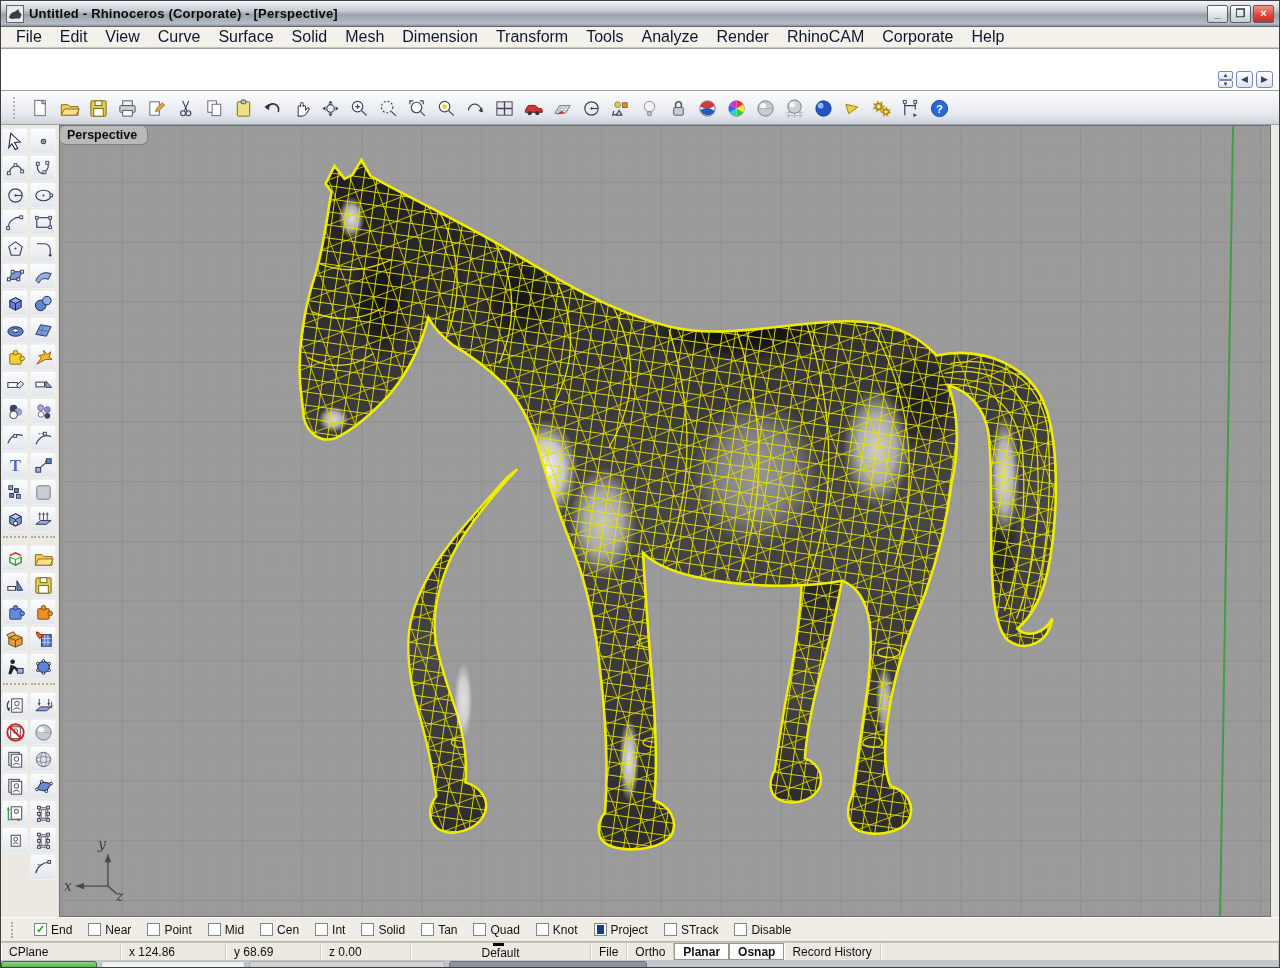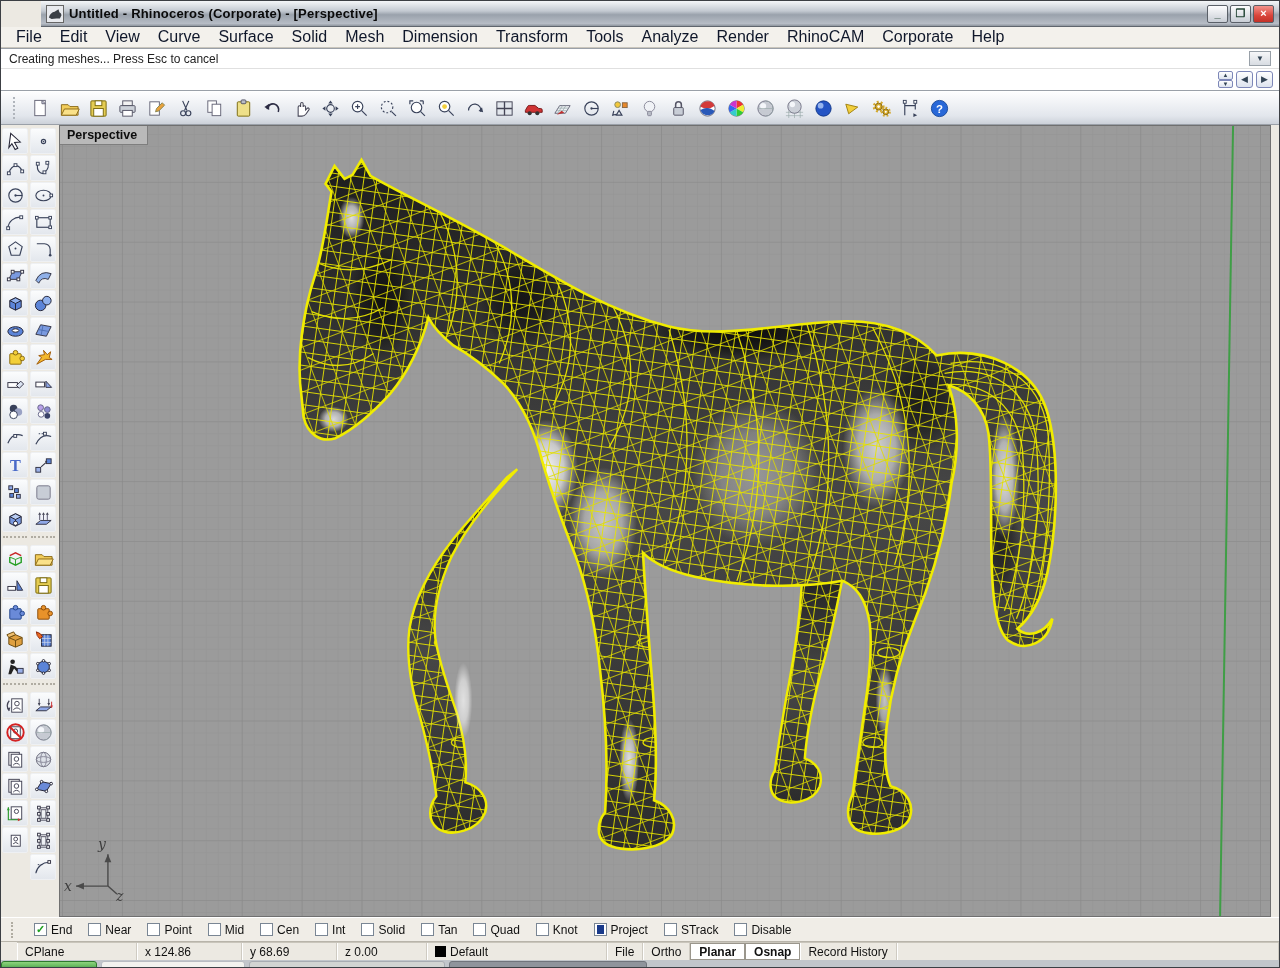"Untitled - Rhinoceros (Corporate) -" .titlebar { margin-left: 40px -> none }
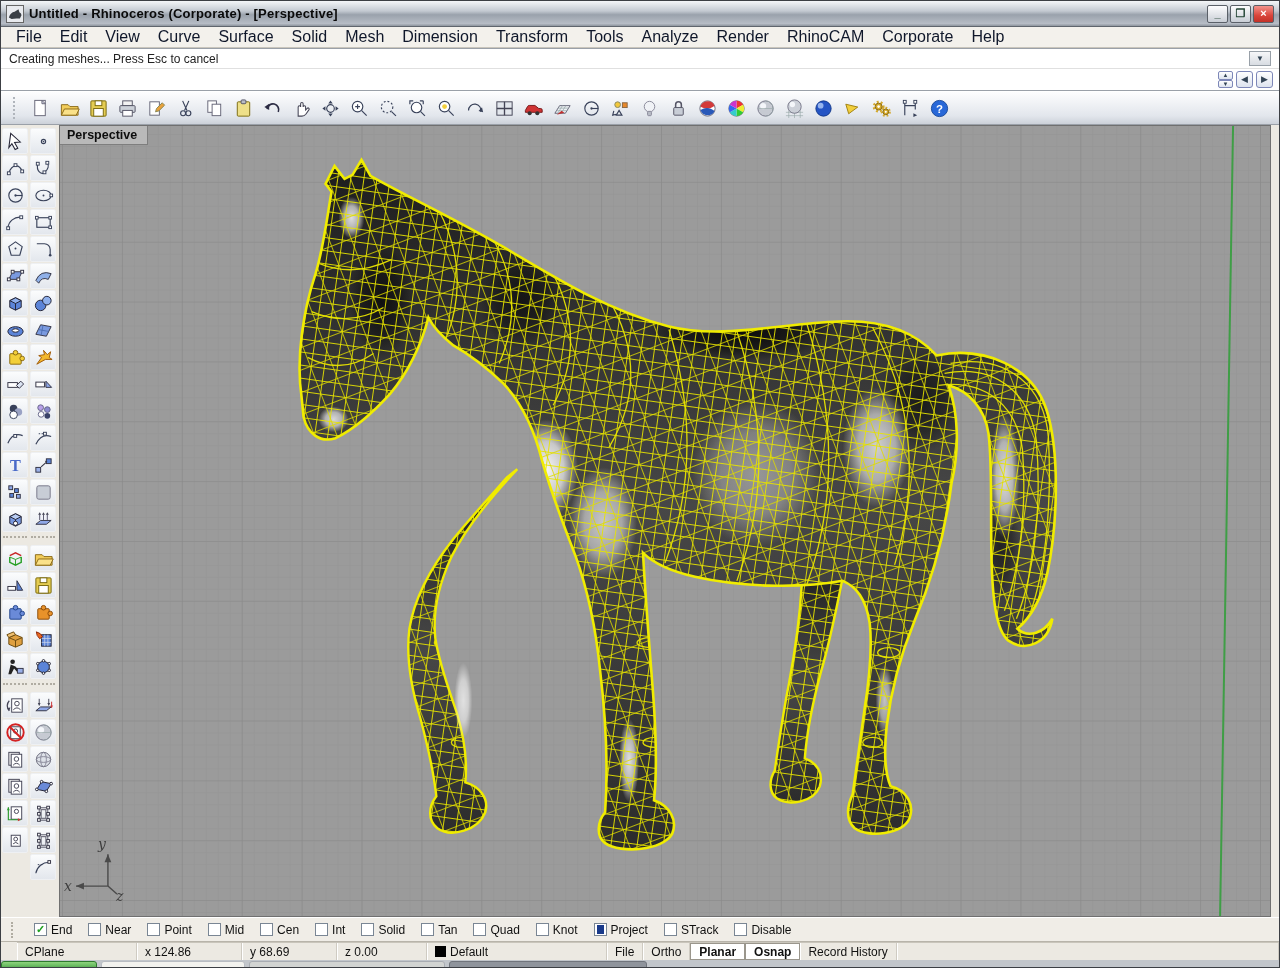"Creating meshes... Press Esc to" div.cmdhistory { html: <div> <span>Creating meshes... Press Esc to cancel</span> <span>▼</span> </div> -> none }
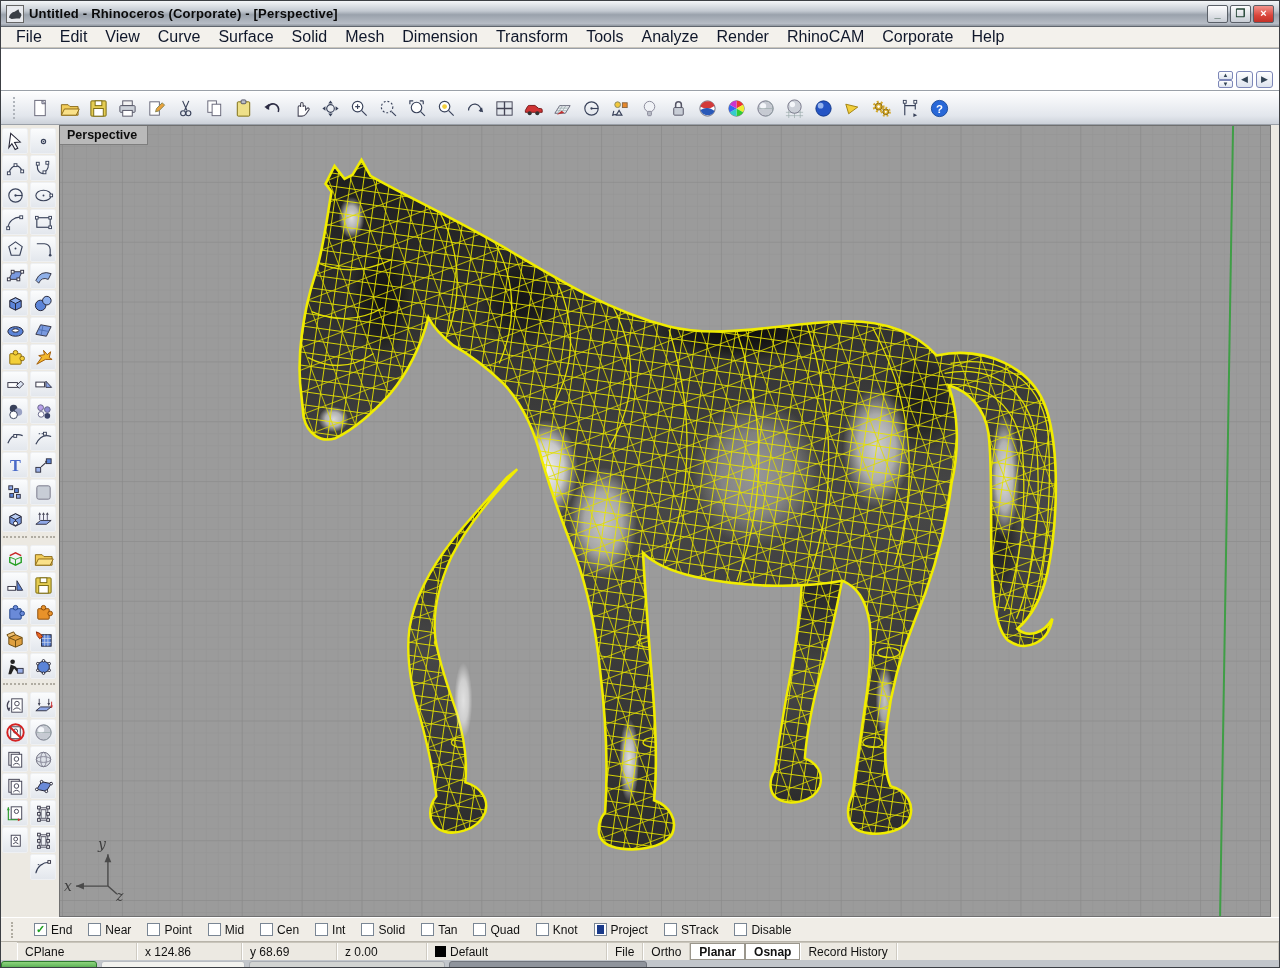"Perspective" .vplabel { border-radius: none -> 6px }
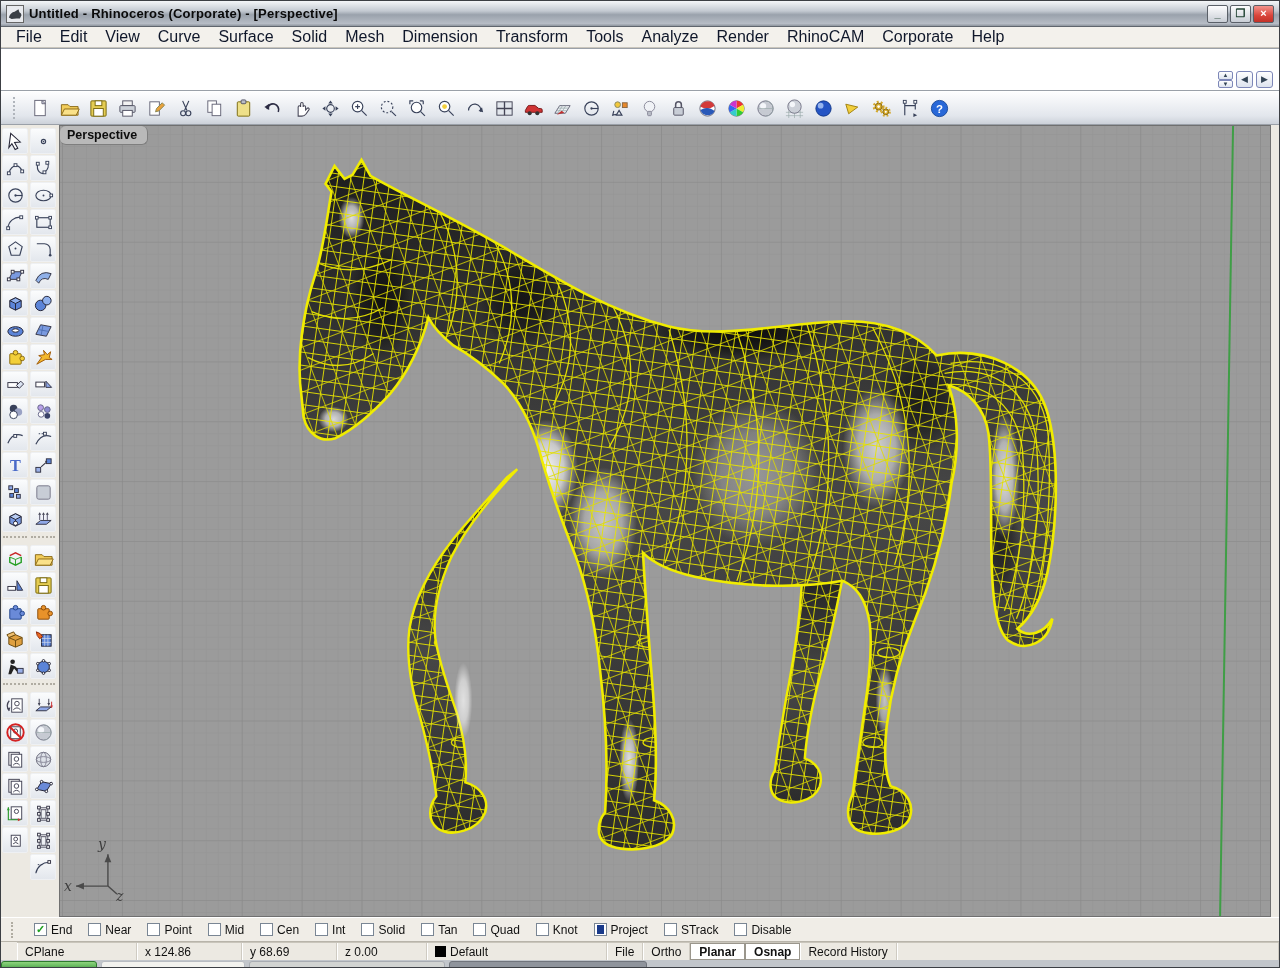"CPlane" .statusbar { margin-left: 16px -> none }
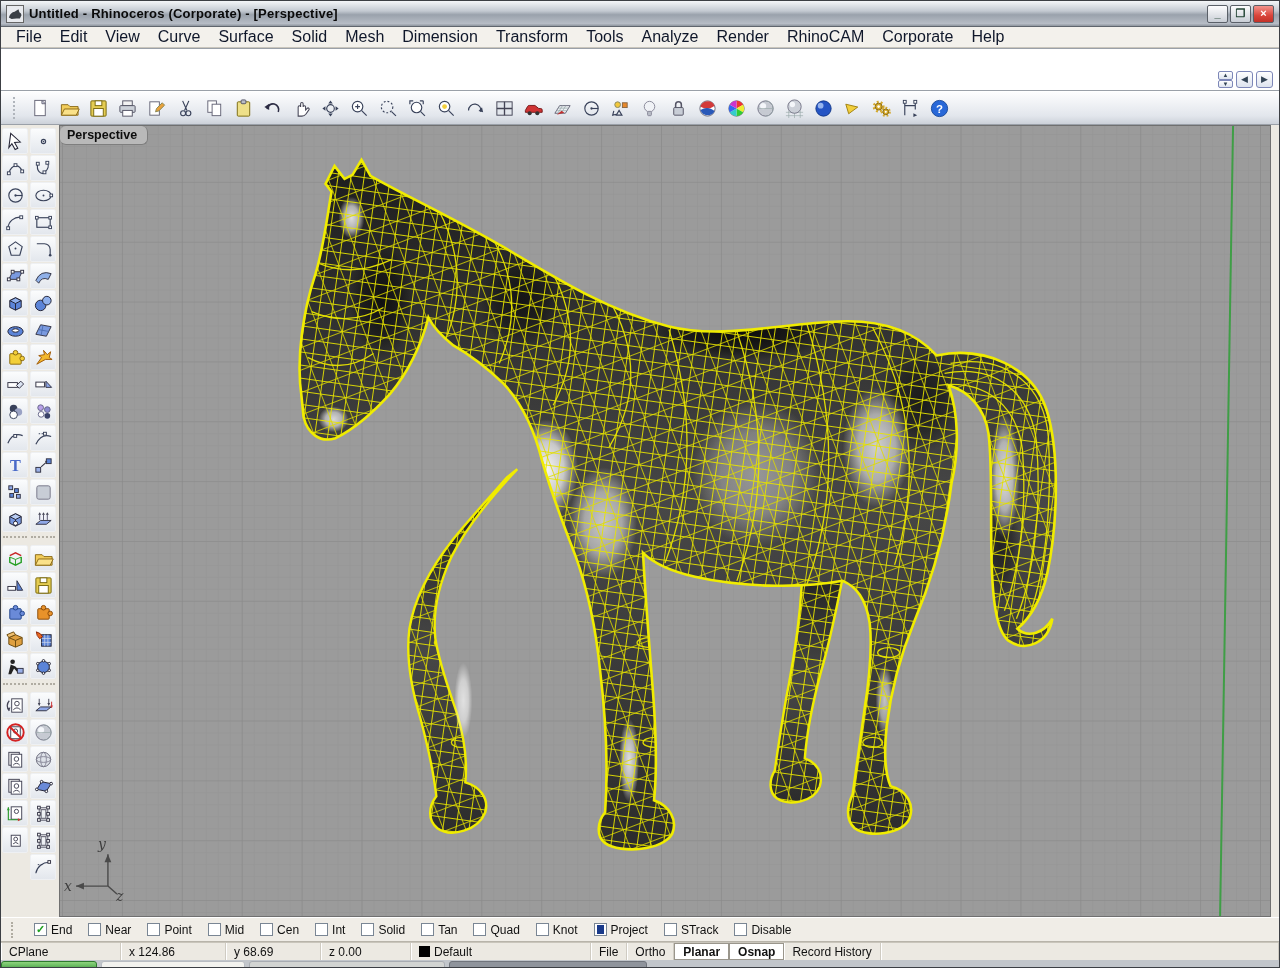"Default" div.seg { flex-direction: none -> column }
